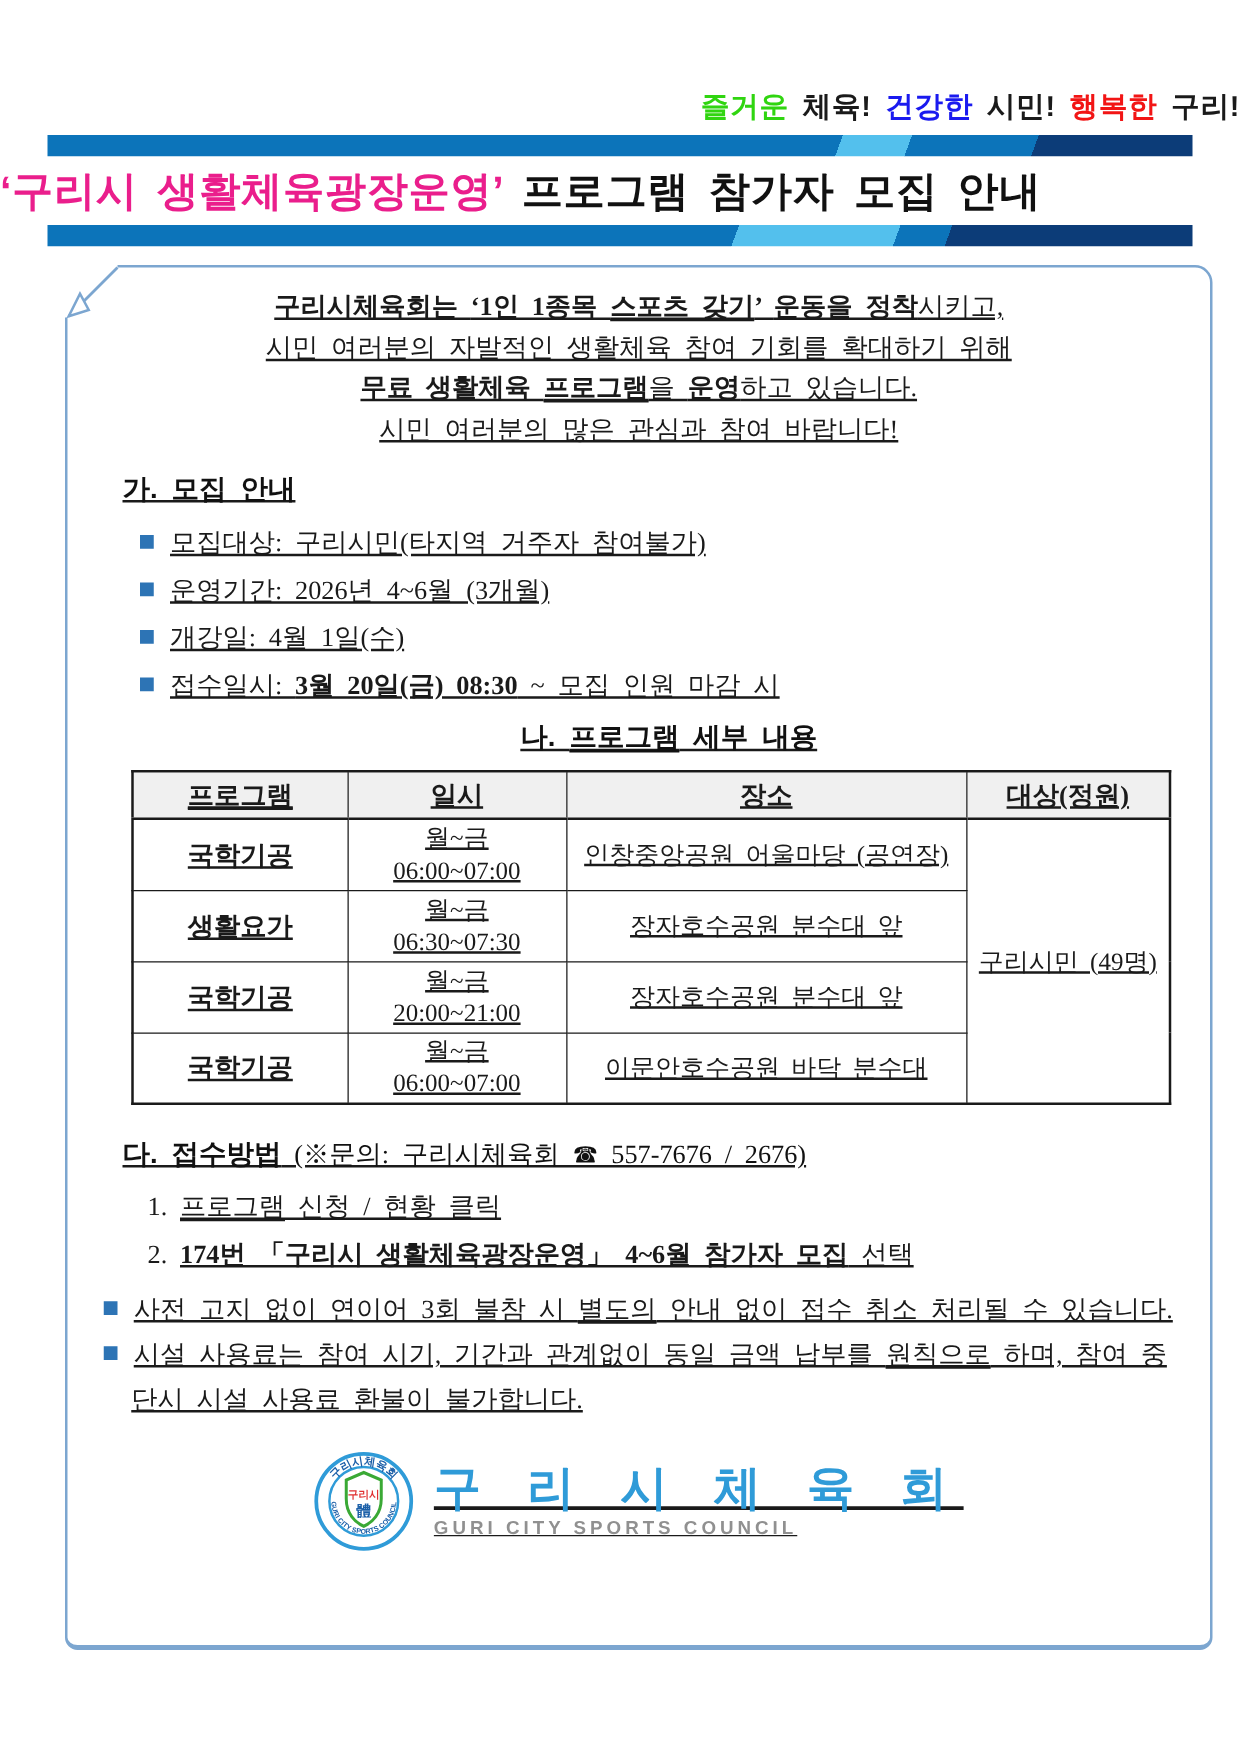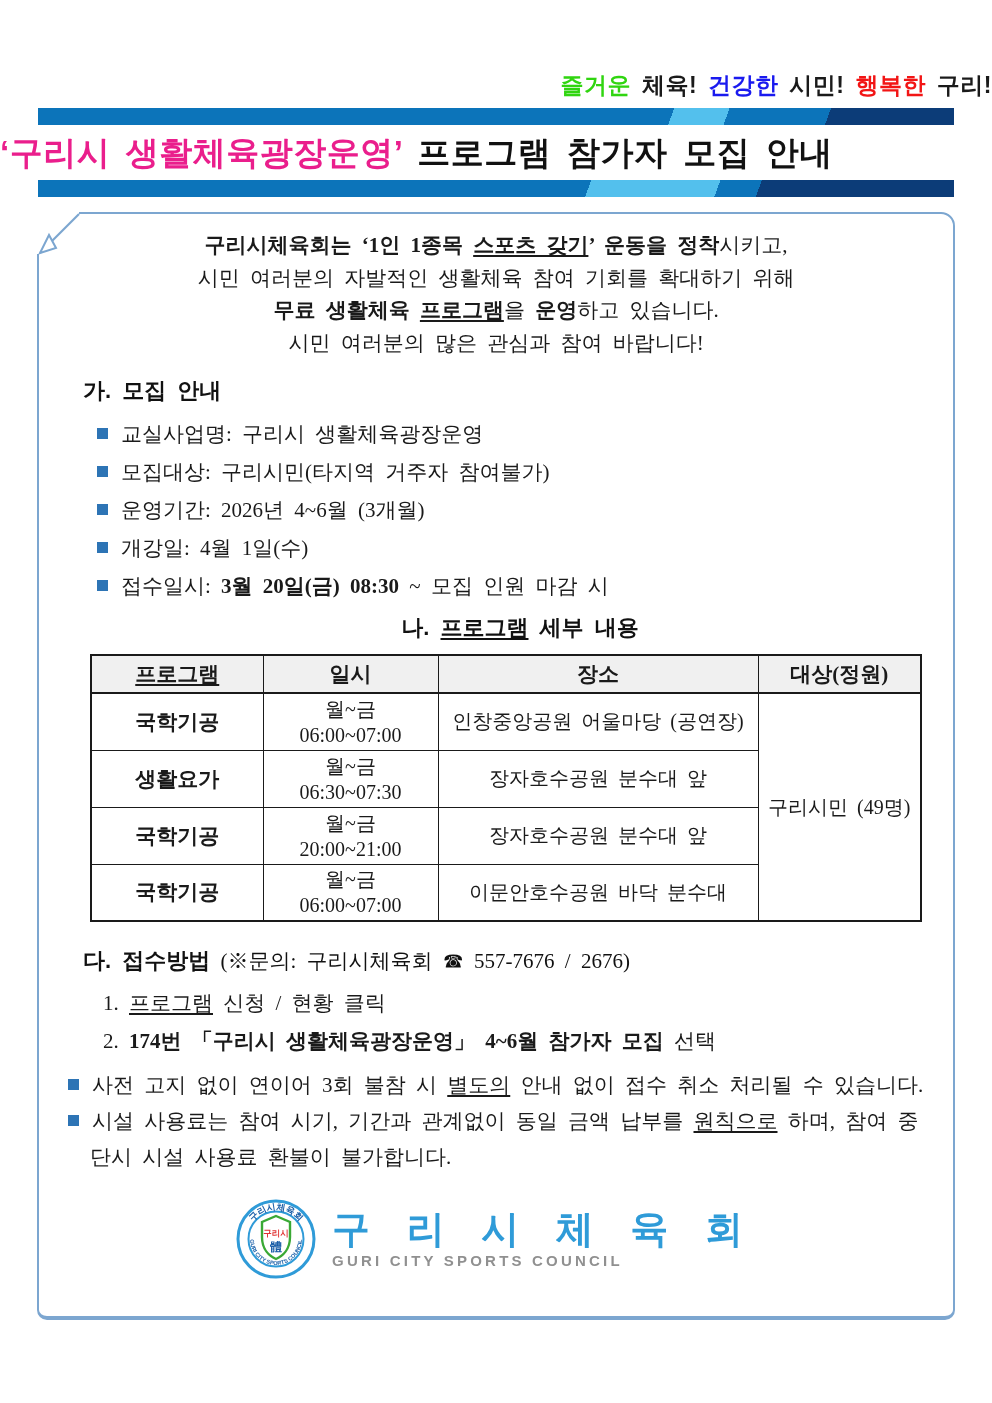"구리시체육회는 ‘1인 1종목 스포츠 갖기’" .box { margin: 15px 37px 0 37px -> 15px 37px 0 52px; text-decoration: none -> underline }
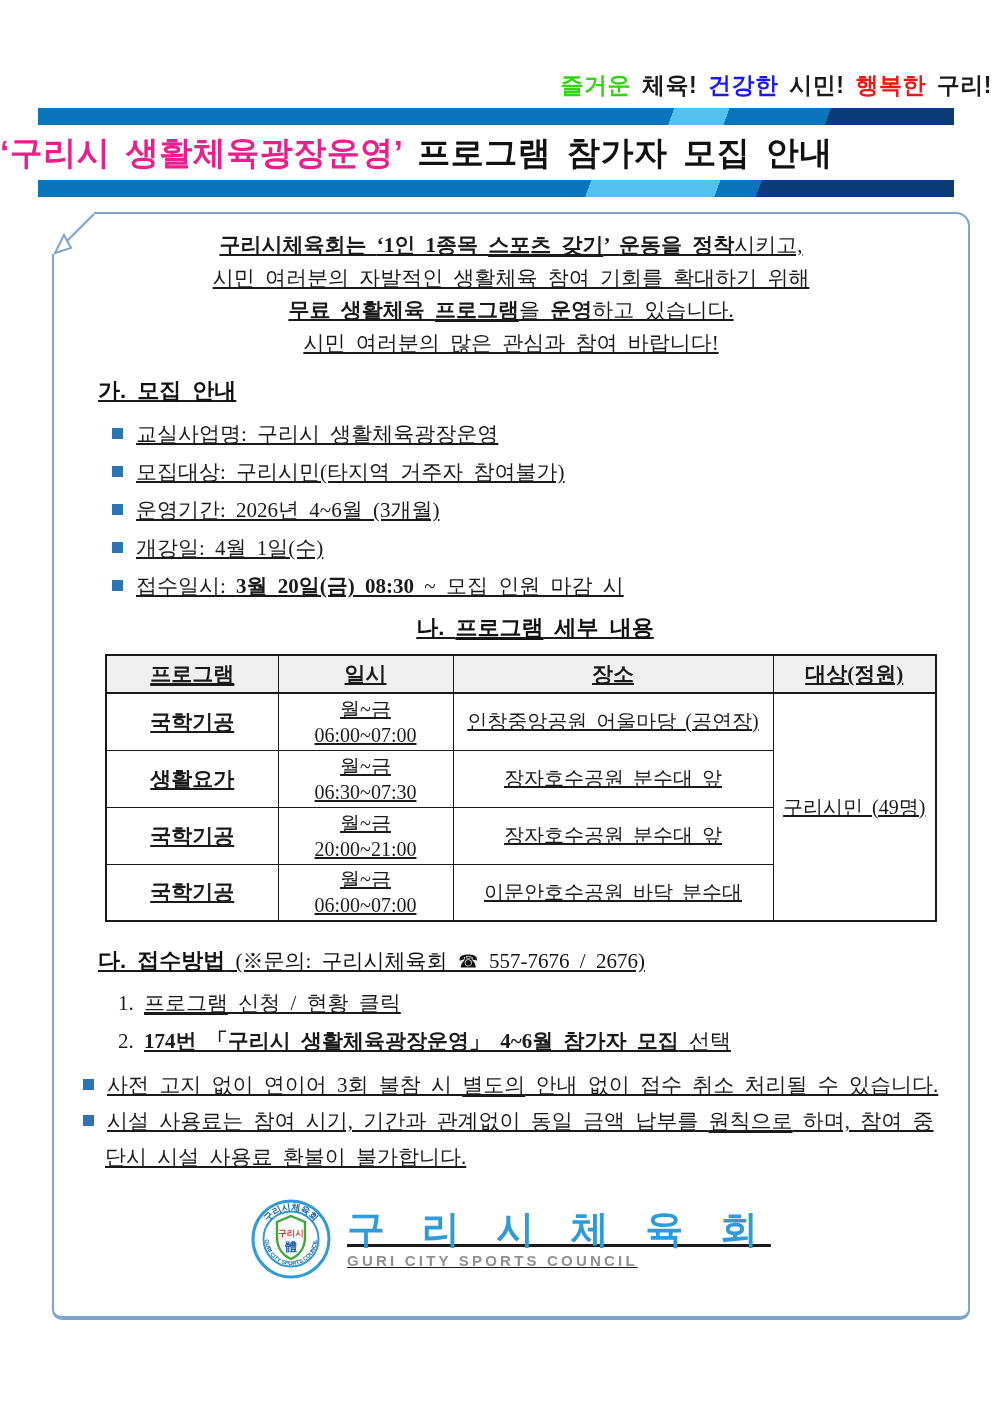"교실사업명: 구리시 생활체육광장운영" li { html: <li><span></span><span>교실사업명: 구리시 생활체육광장운영</span></li> -> none }
